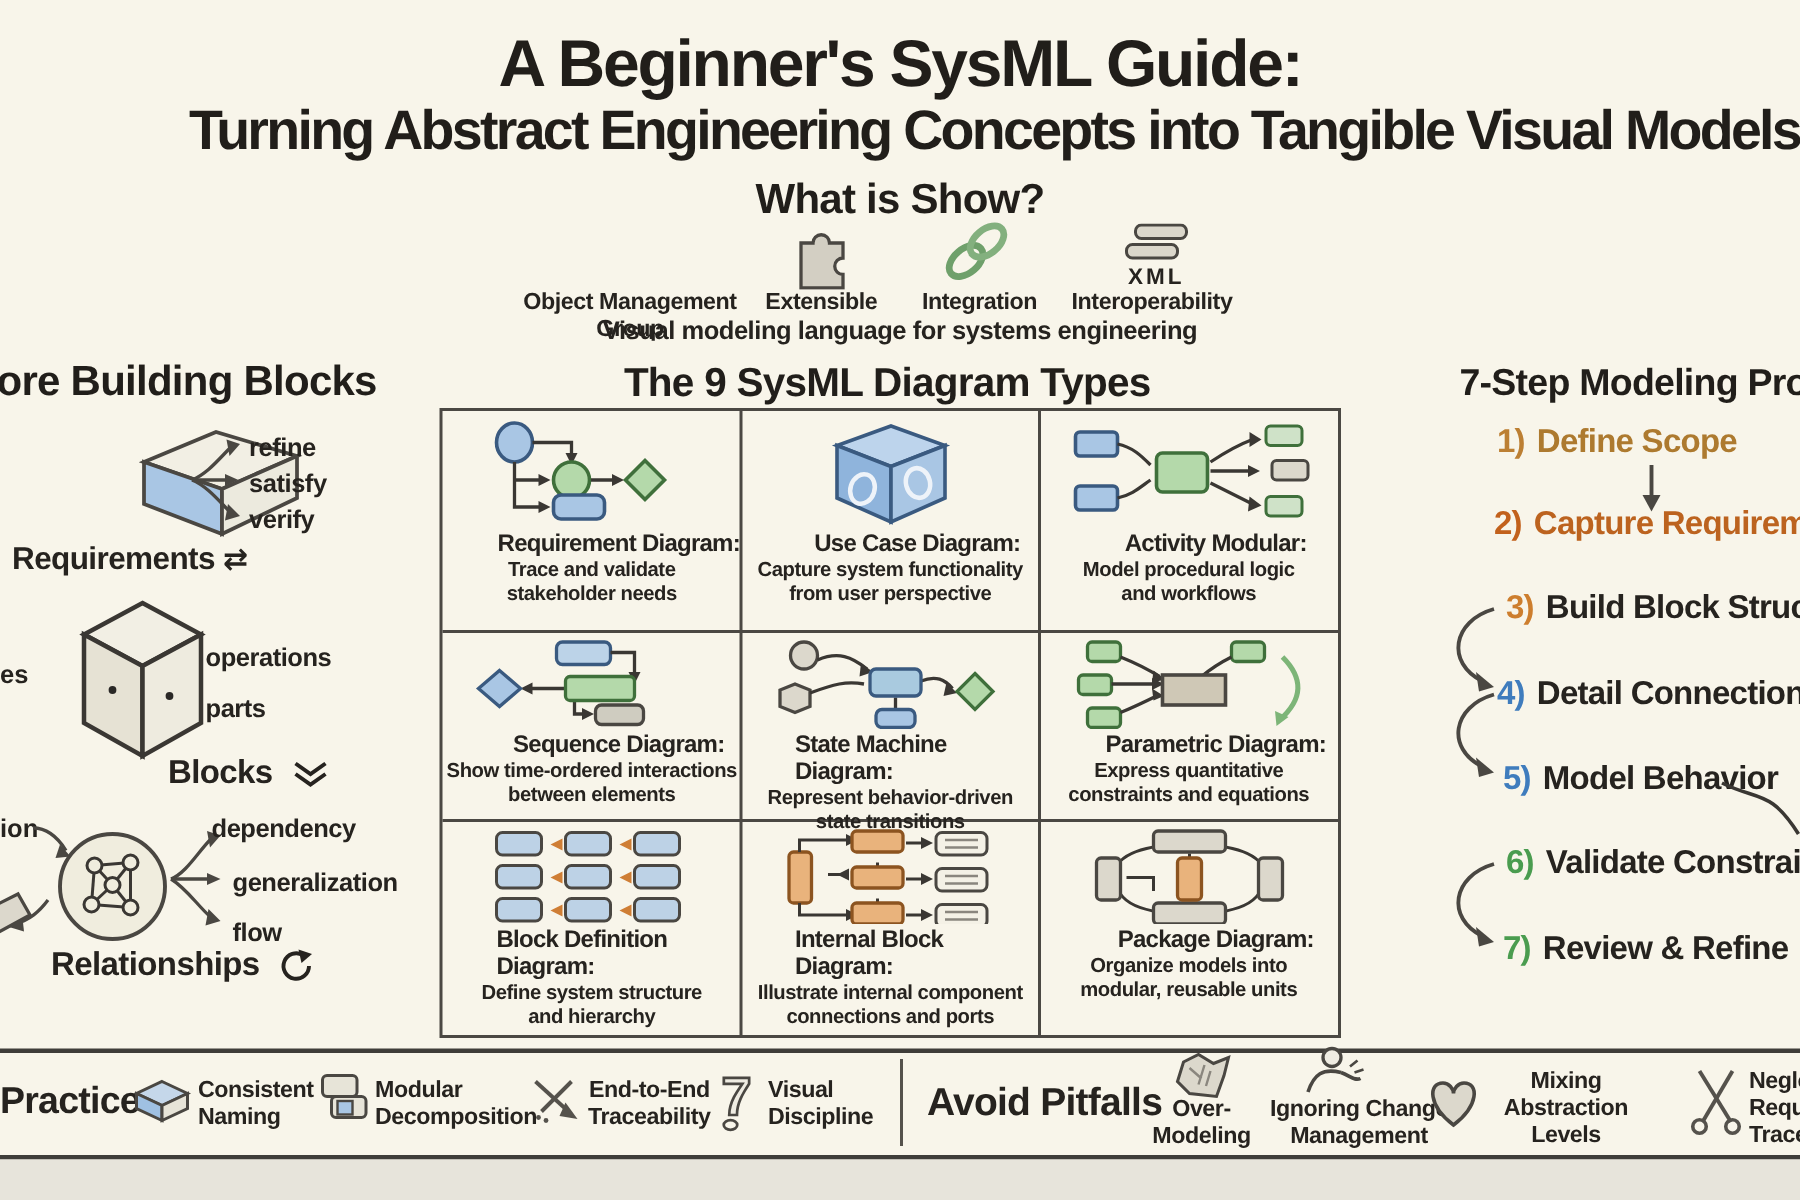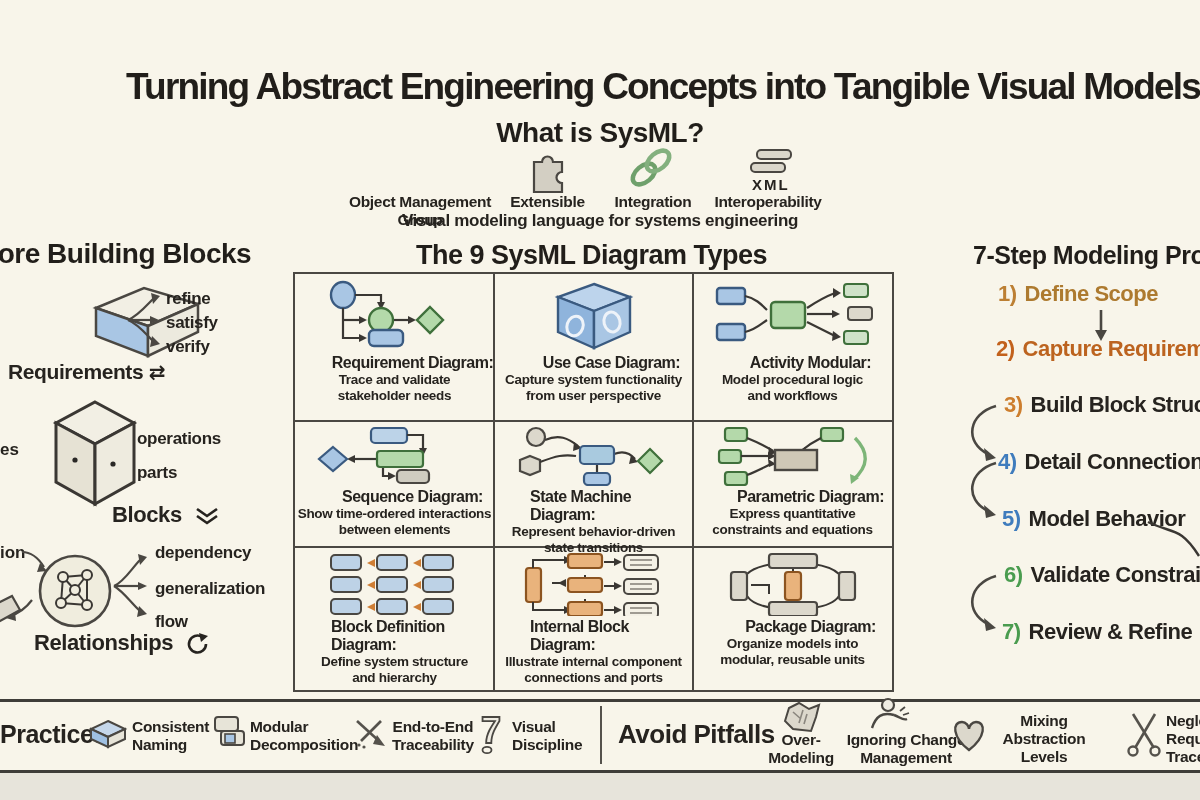"A Beginner's SysML Guide:" div.abs { html: none -> <div>A Beginner's SysML Guide:</div> }
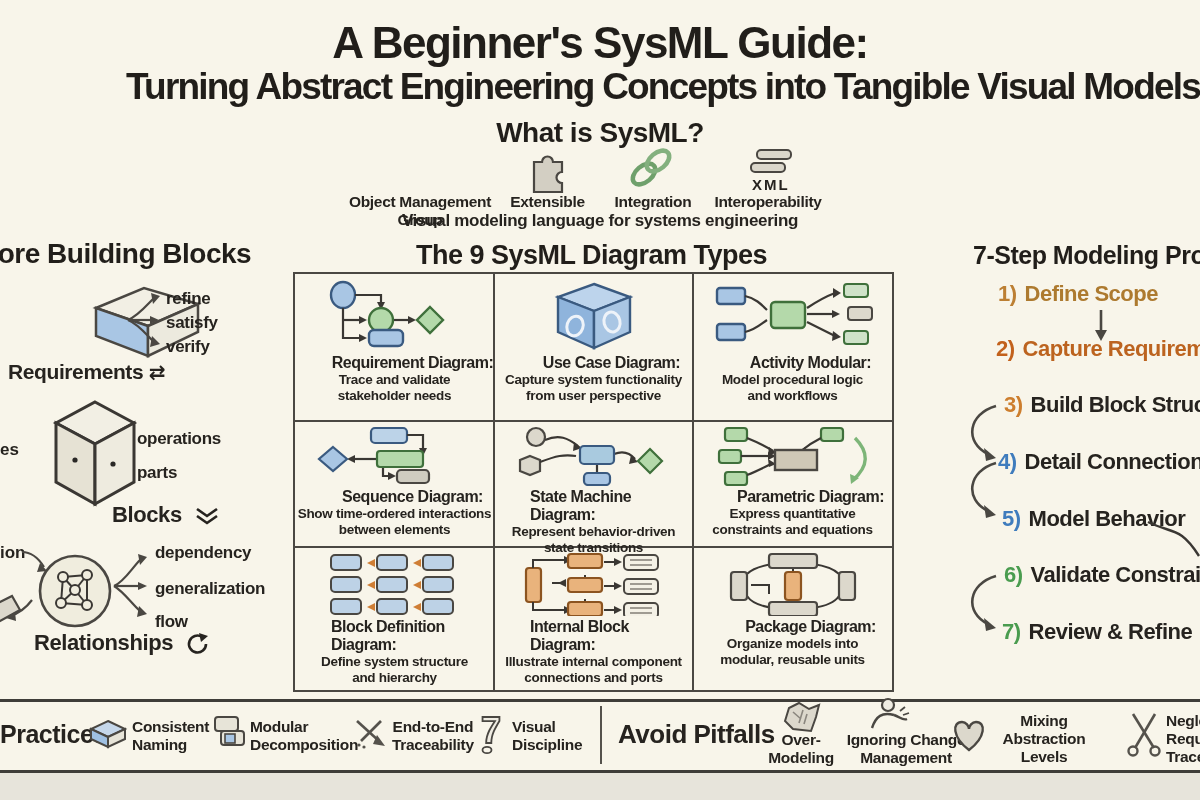"What is SysML?" div.abs { text: SysML -> Show }
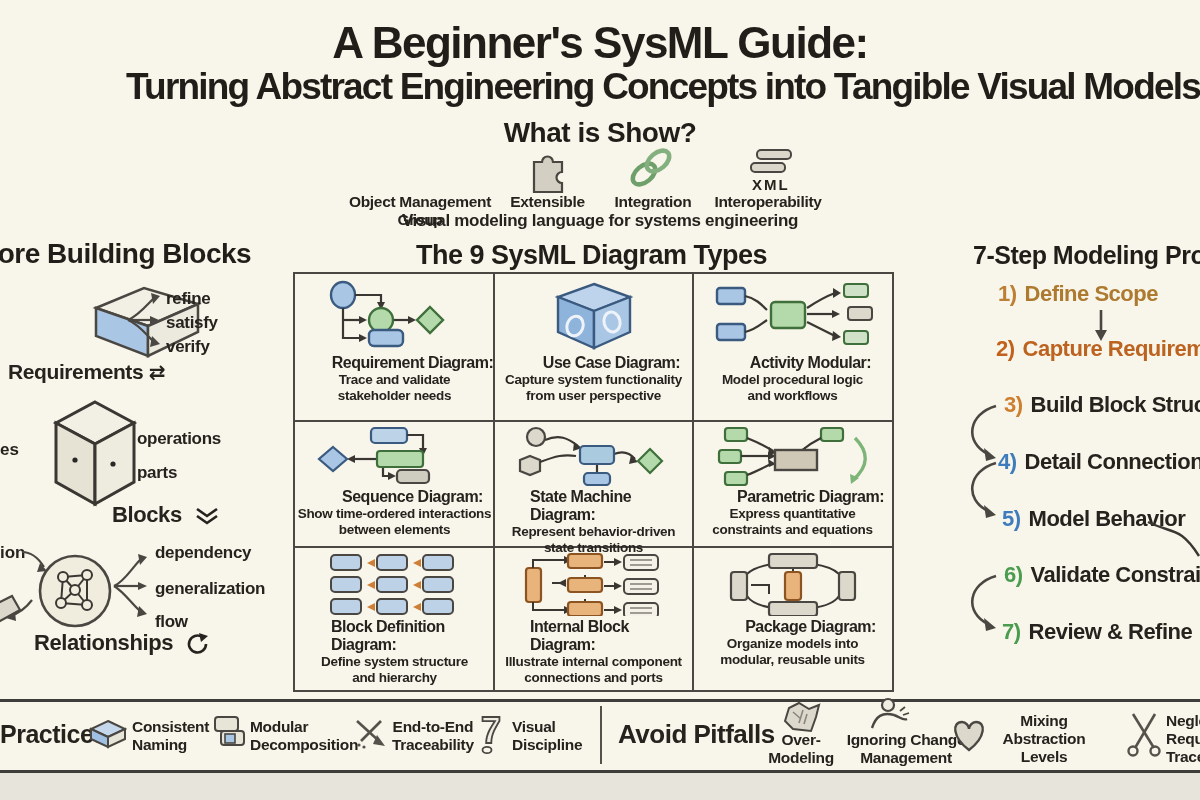"dependency" div.abs { left: 155px -> 141px }
